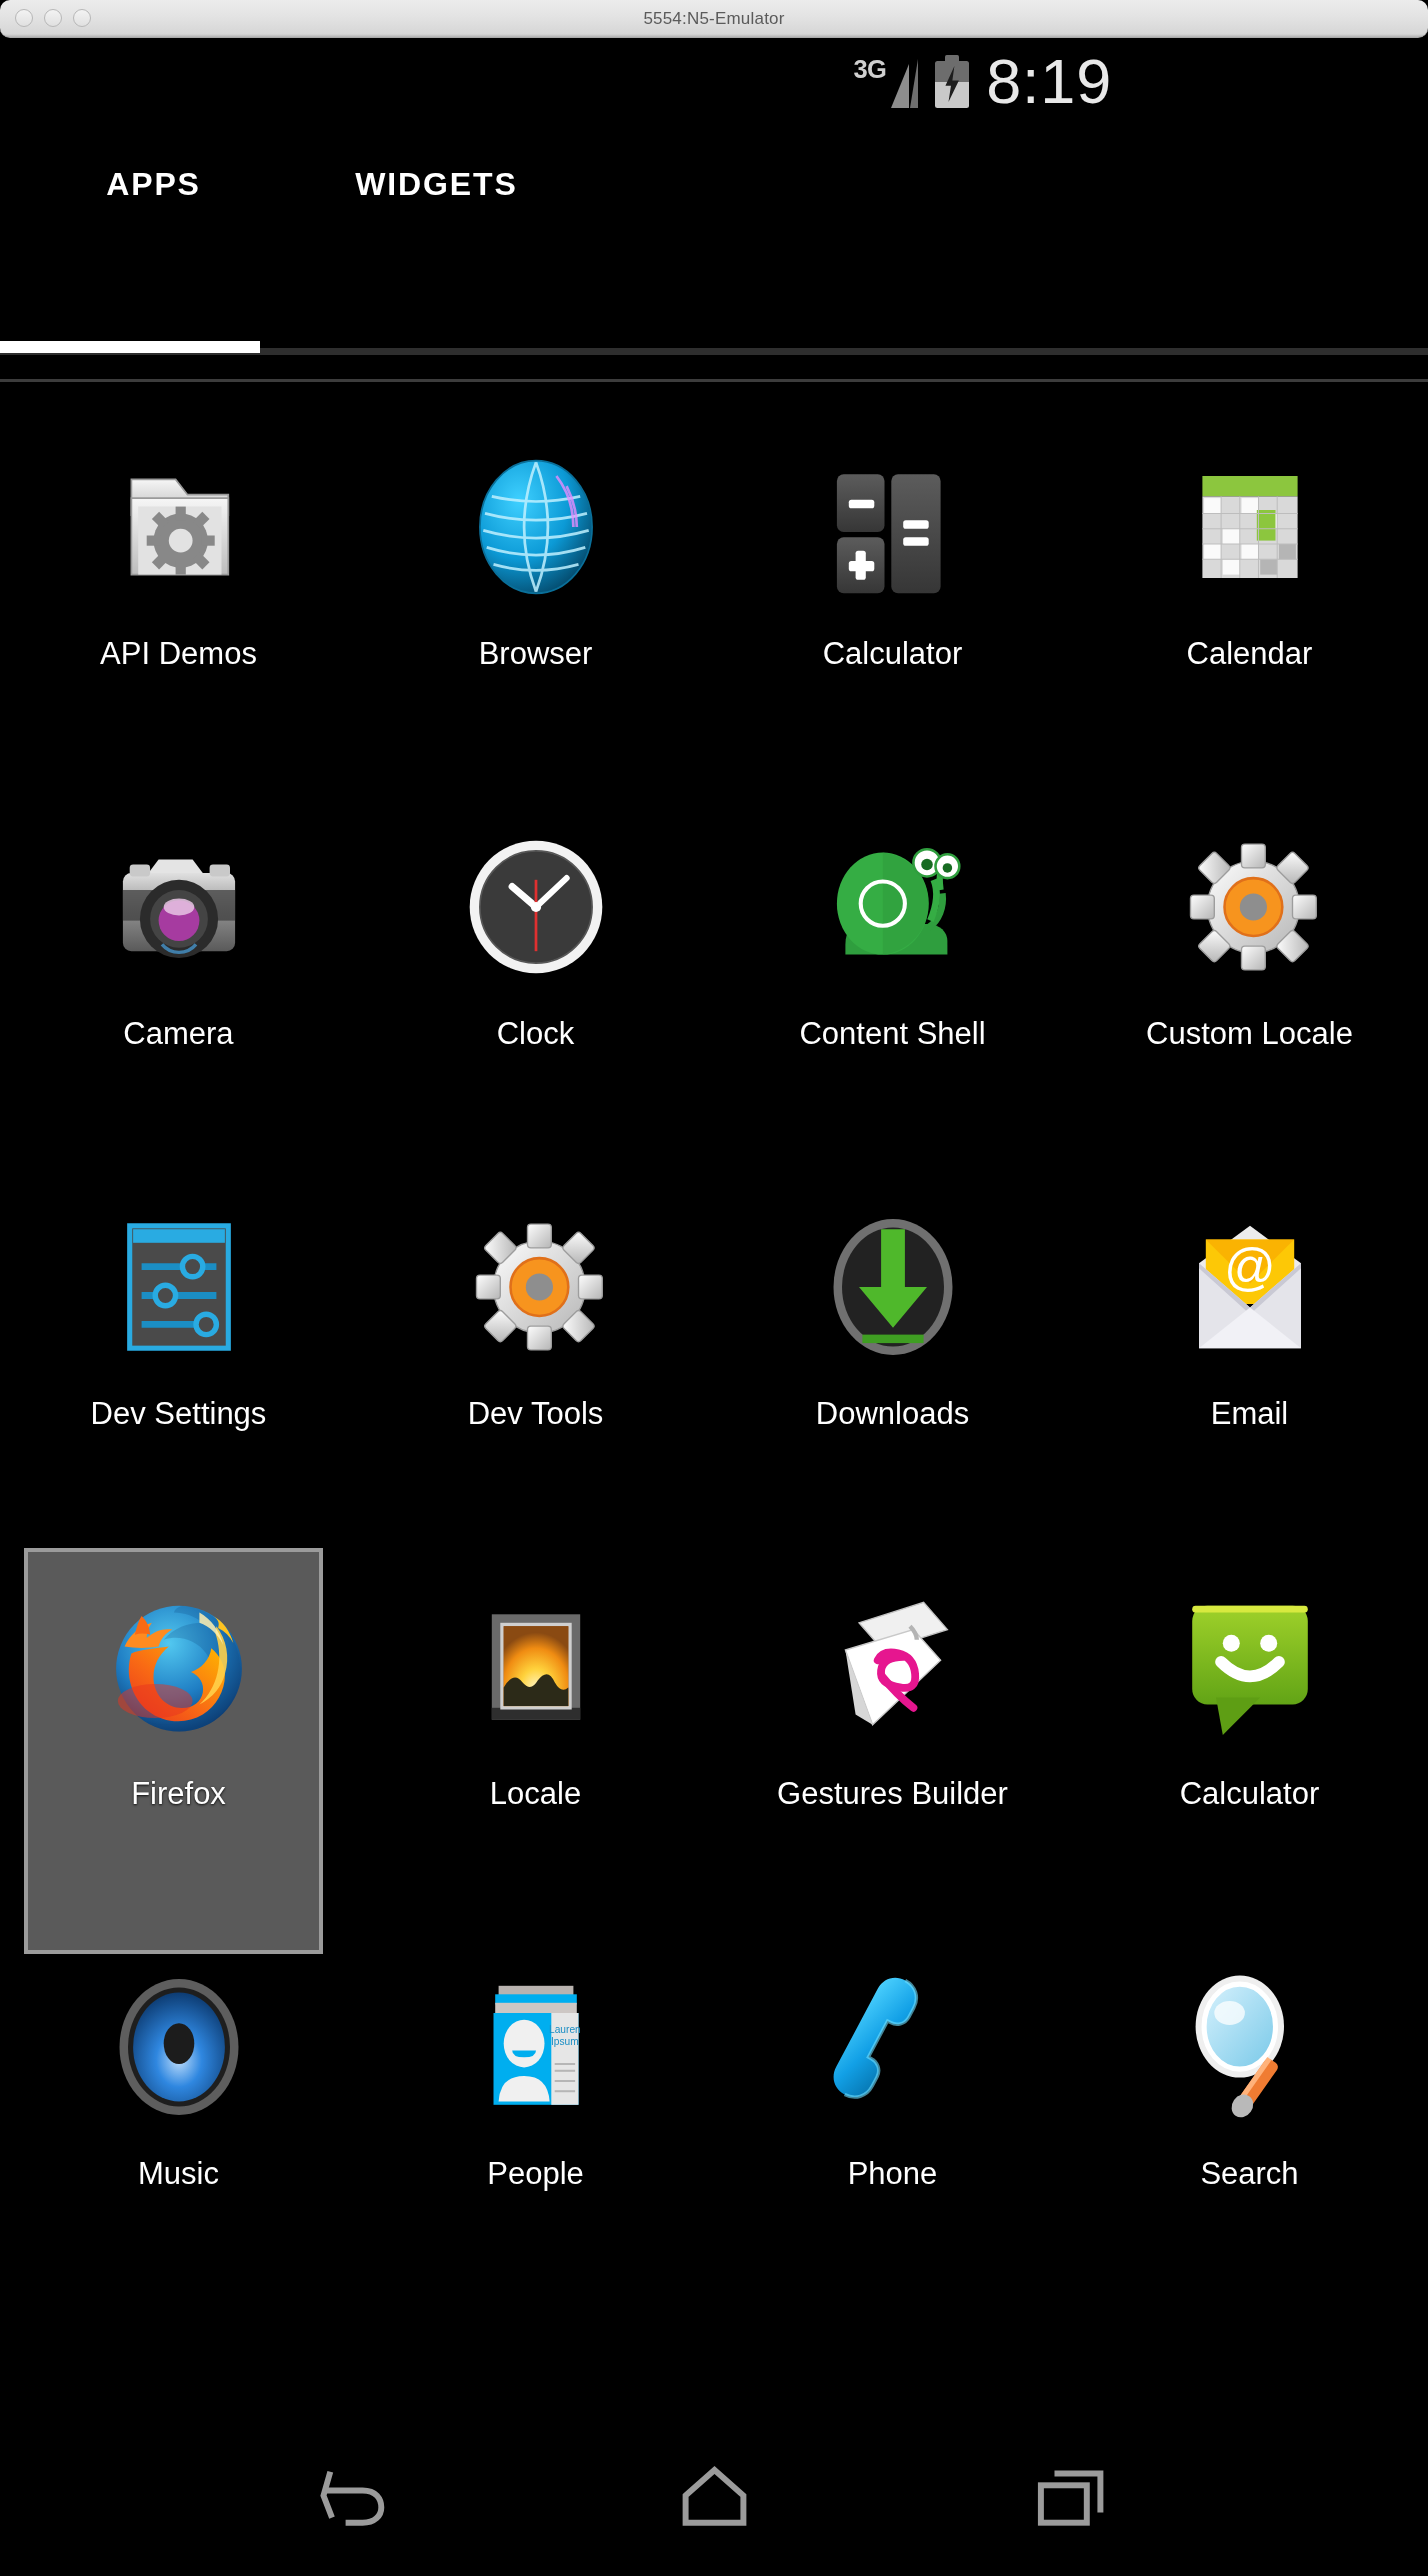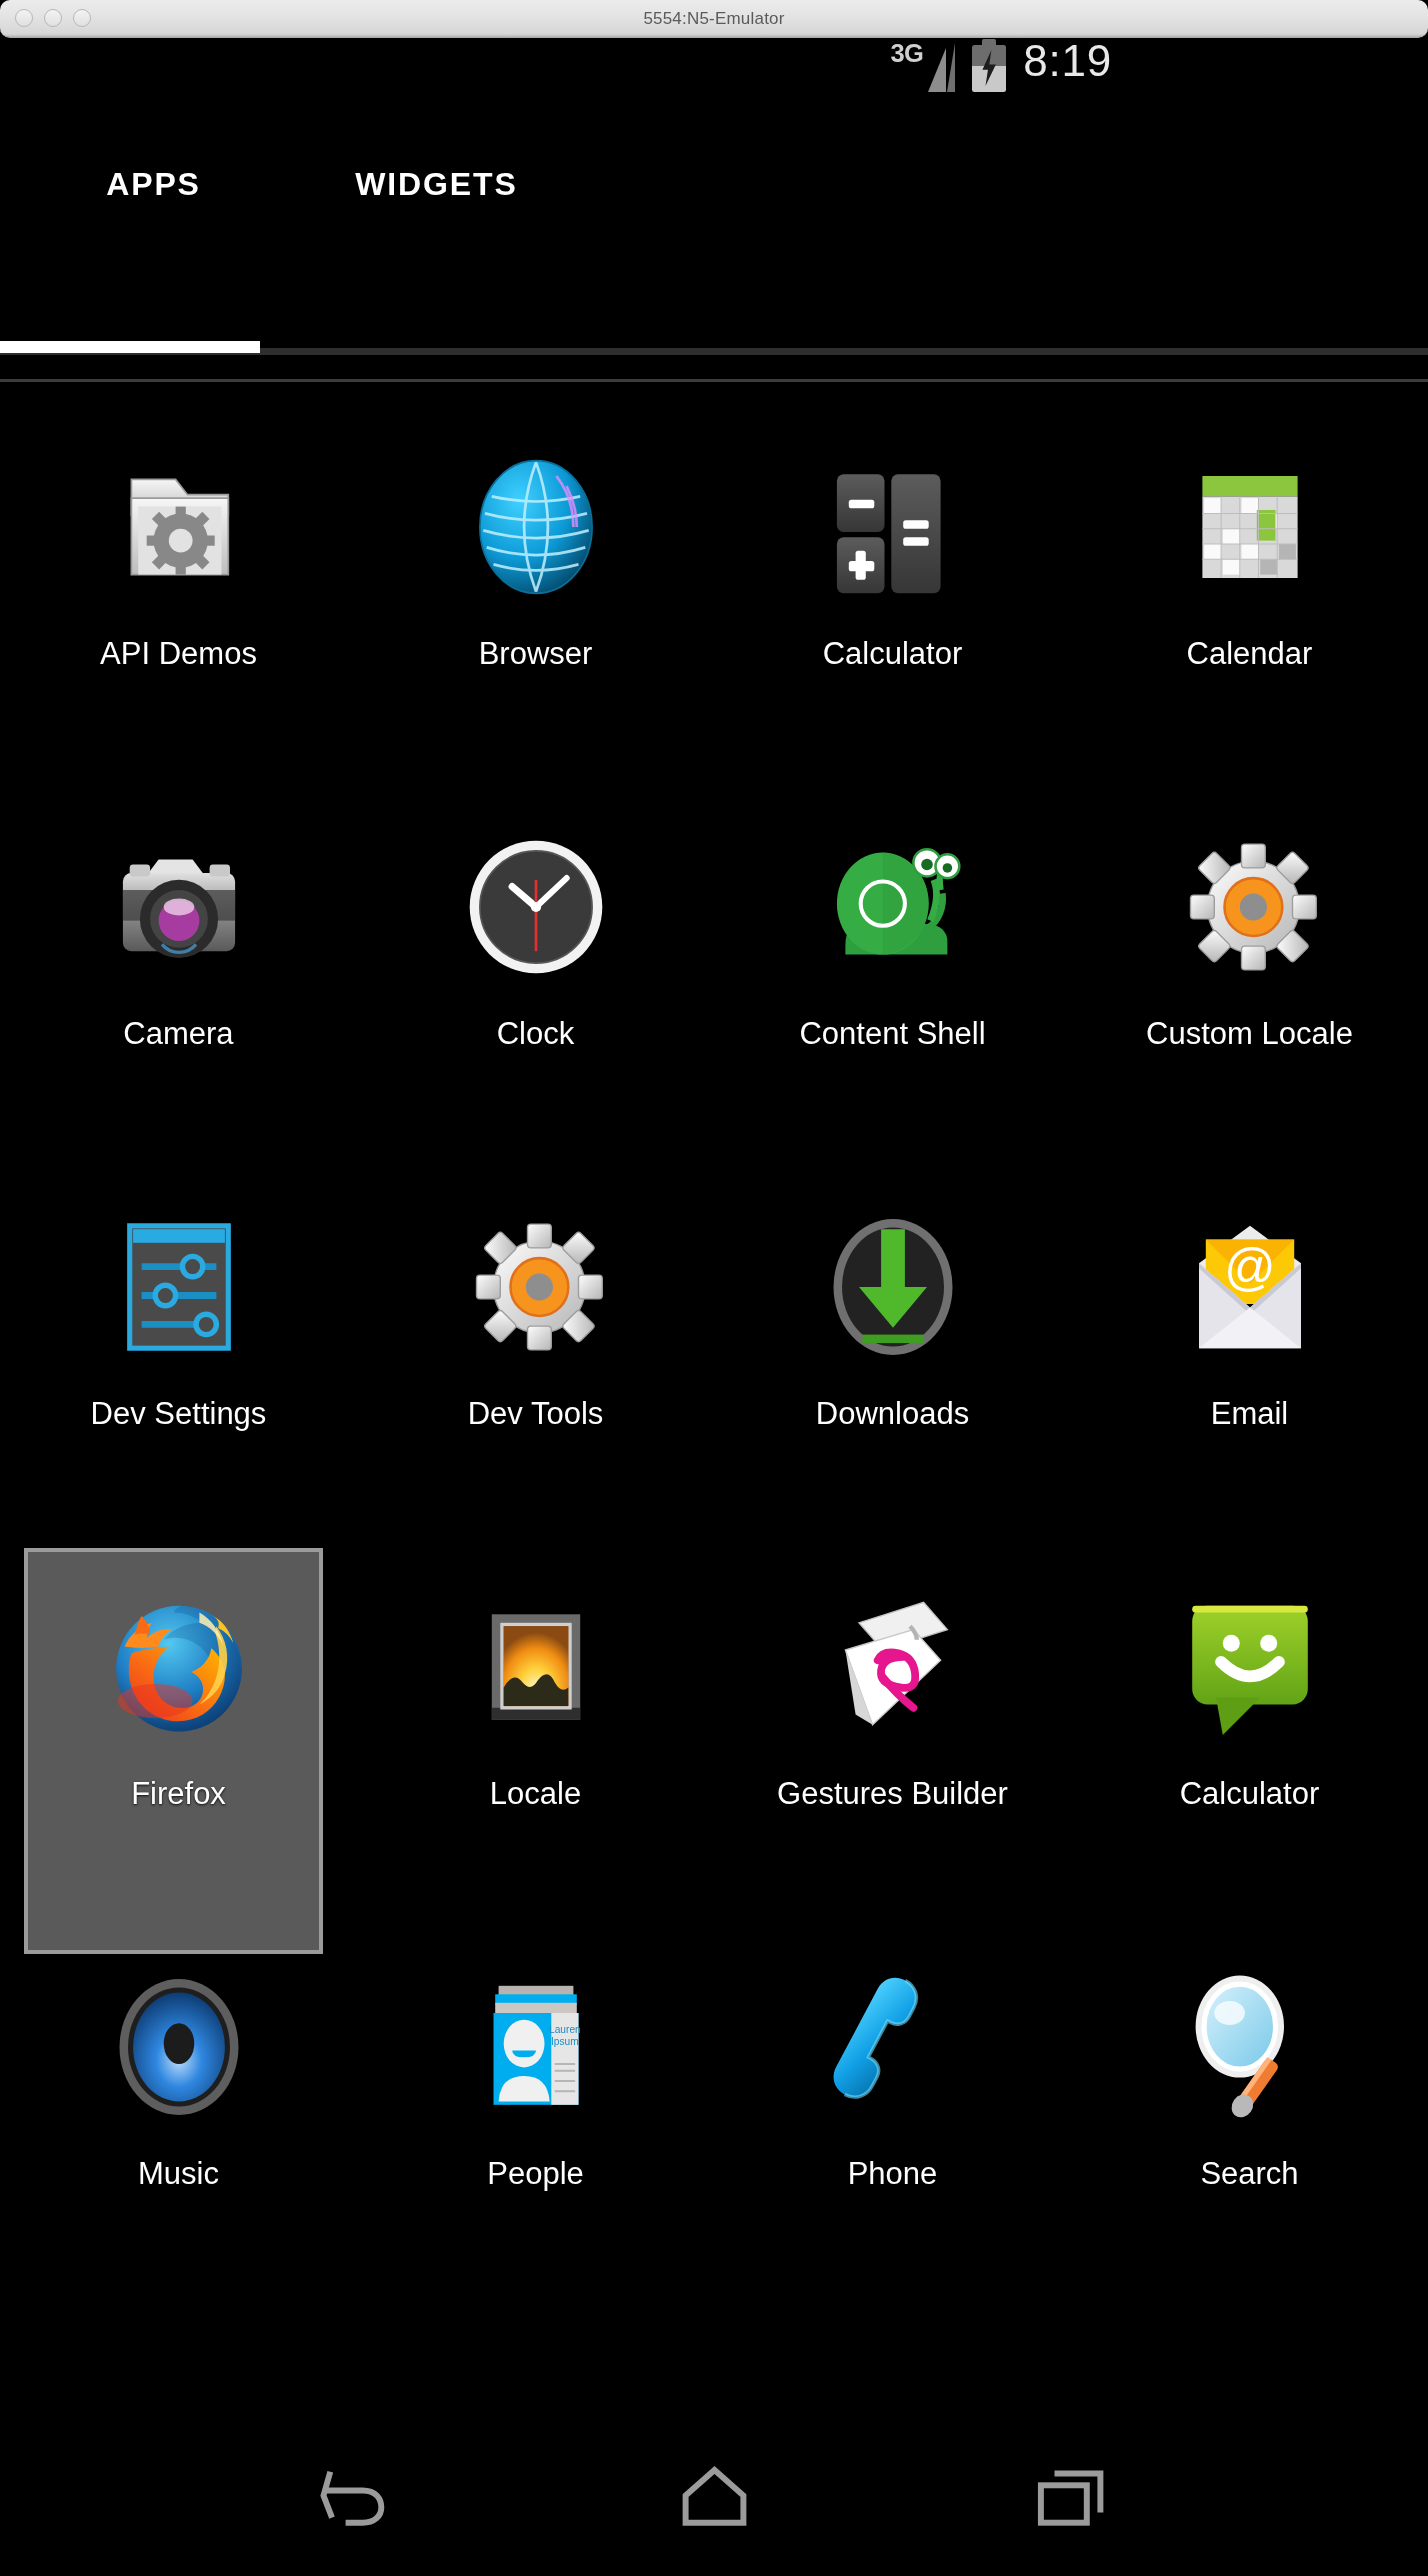"3G" .statusbar { align-items: flex-start -> center }
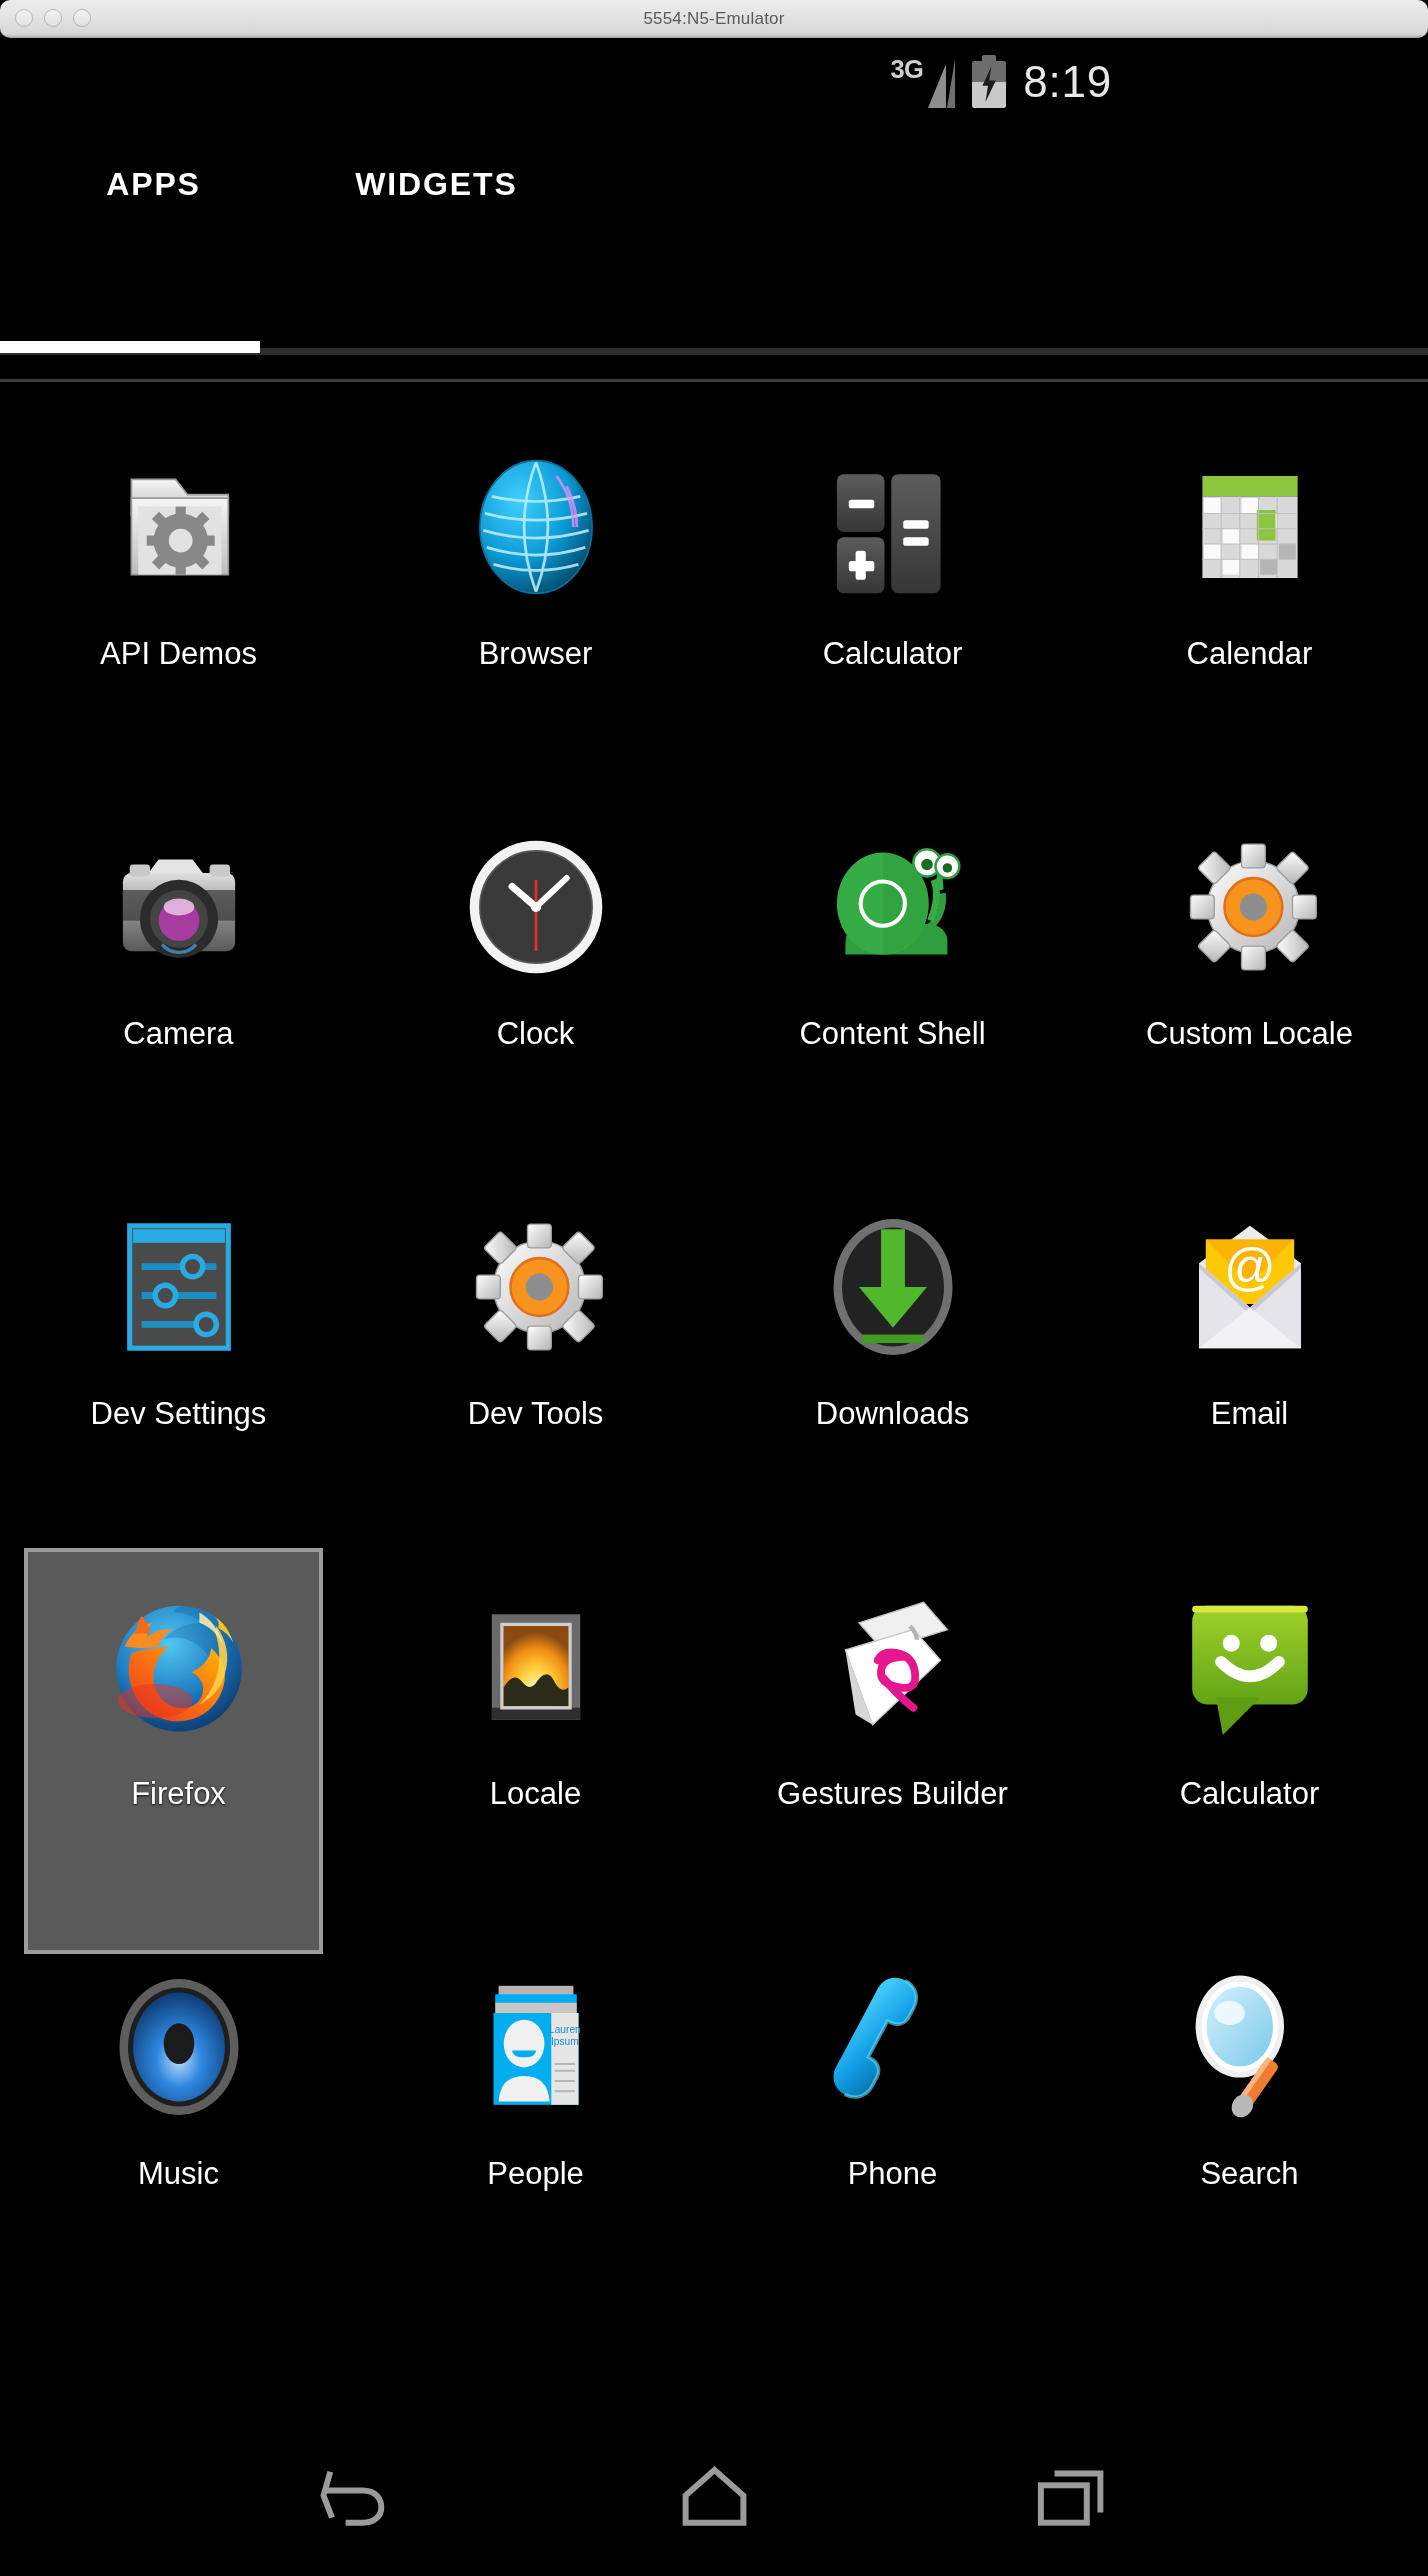"8:19" .clocktxt { font-size: 44px -> 63px }
